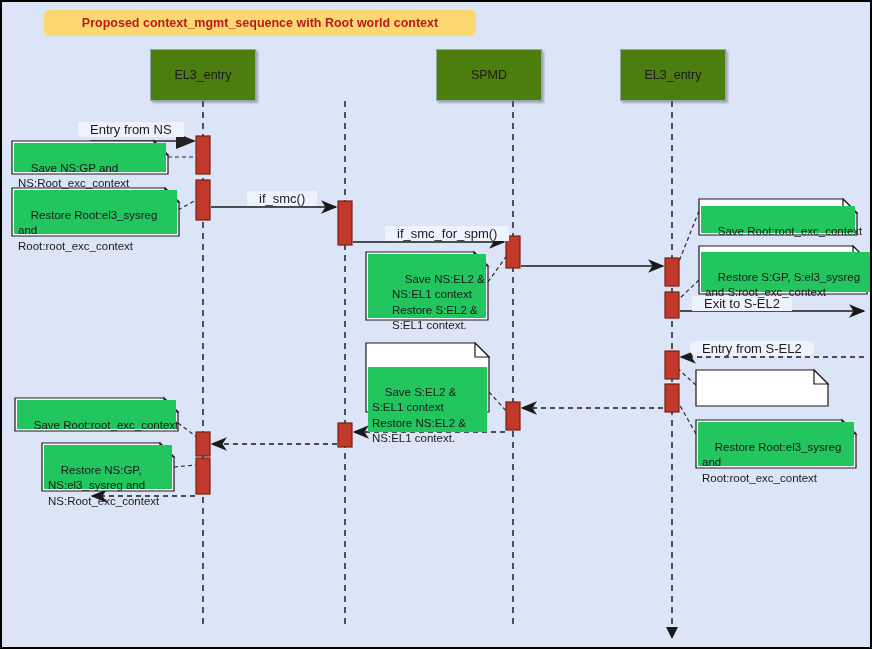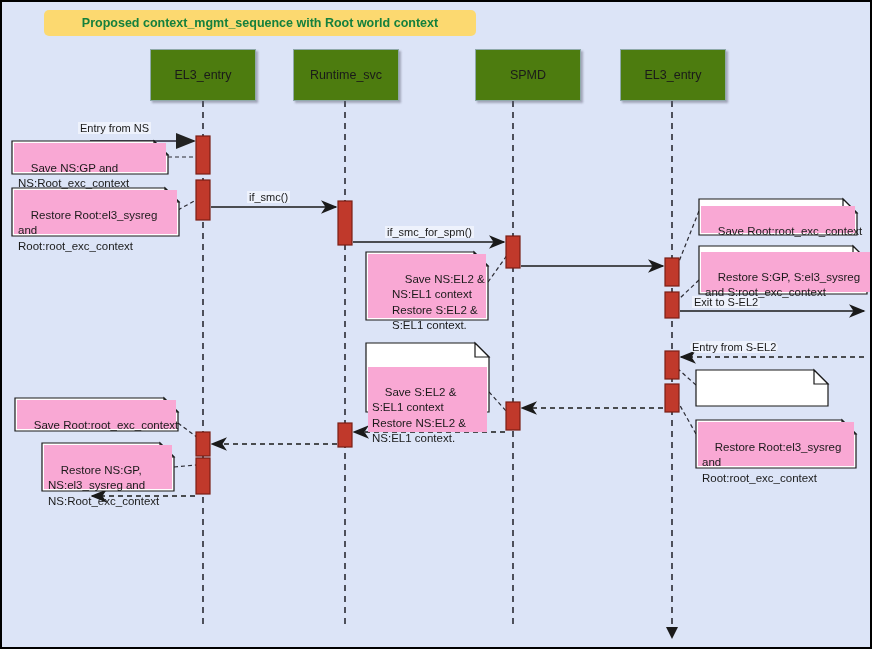"Proposed context_mgmt_sequence with Root" .title-banner { color: #15803d -> #b91c1c }
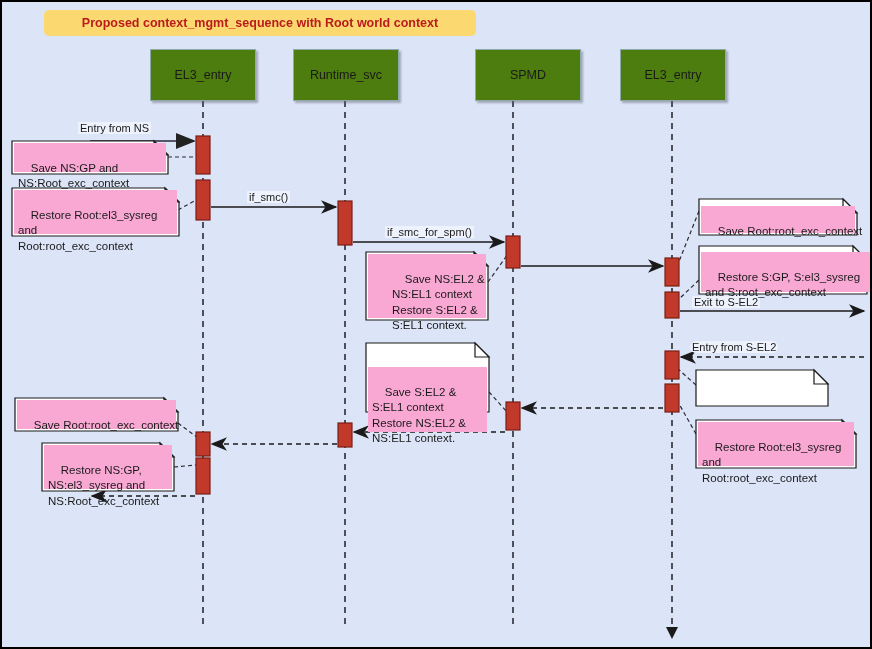"Runtime_svc" div.lifeline-head { html: <div> <span>Runtime_svc</span> </div> -> none }
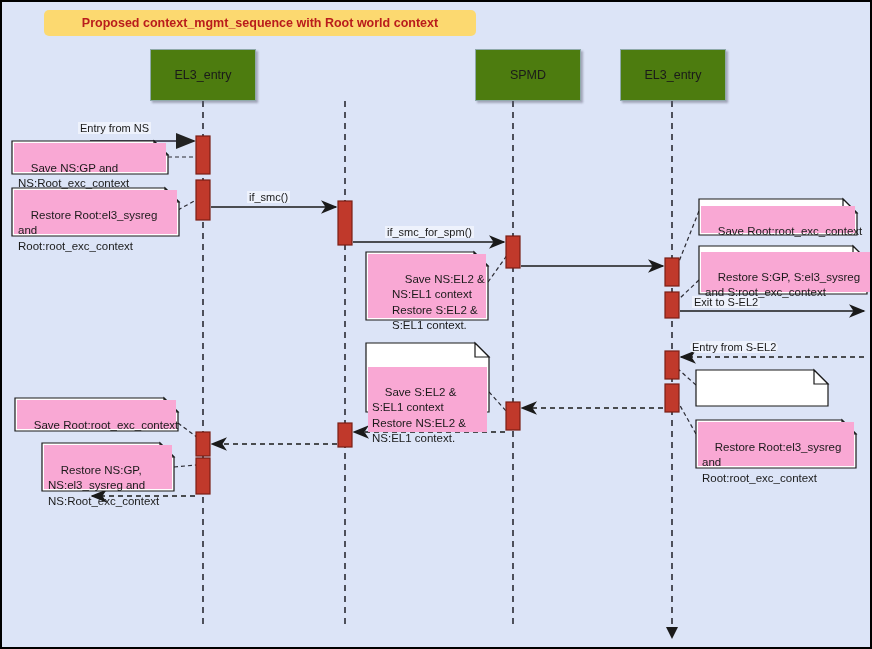"SPMD" div.lifeline-head { left: 473px -> 434px }
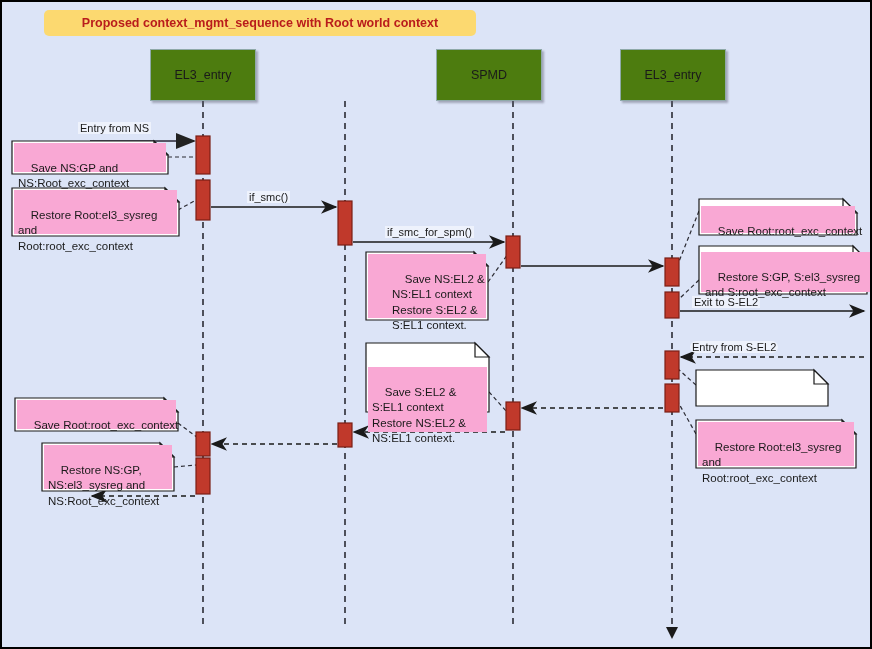"Entry from NS" .msg-label { font-size: 11px -> 13px; padding: 0 2px -> 0 12px }
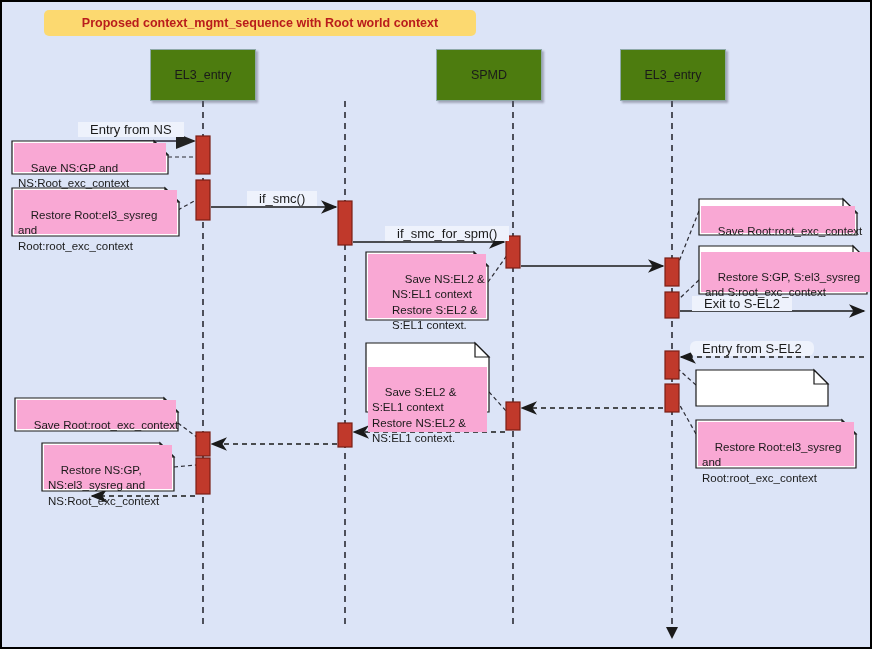"Save NS:GP and" .note { background: #f9a8d4 -> #22c55e }
